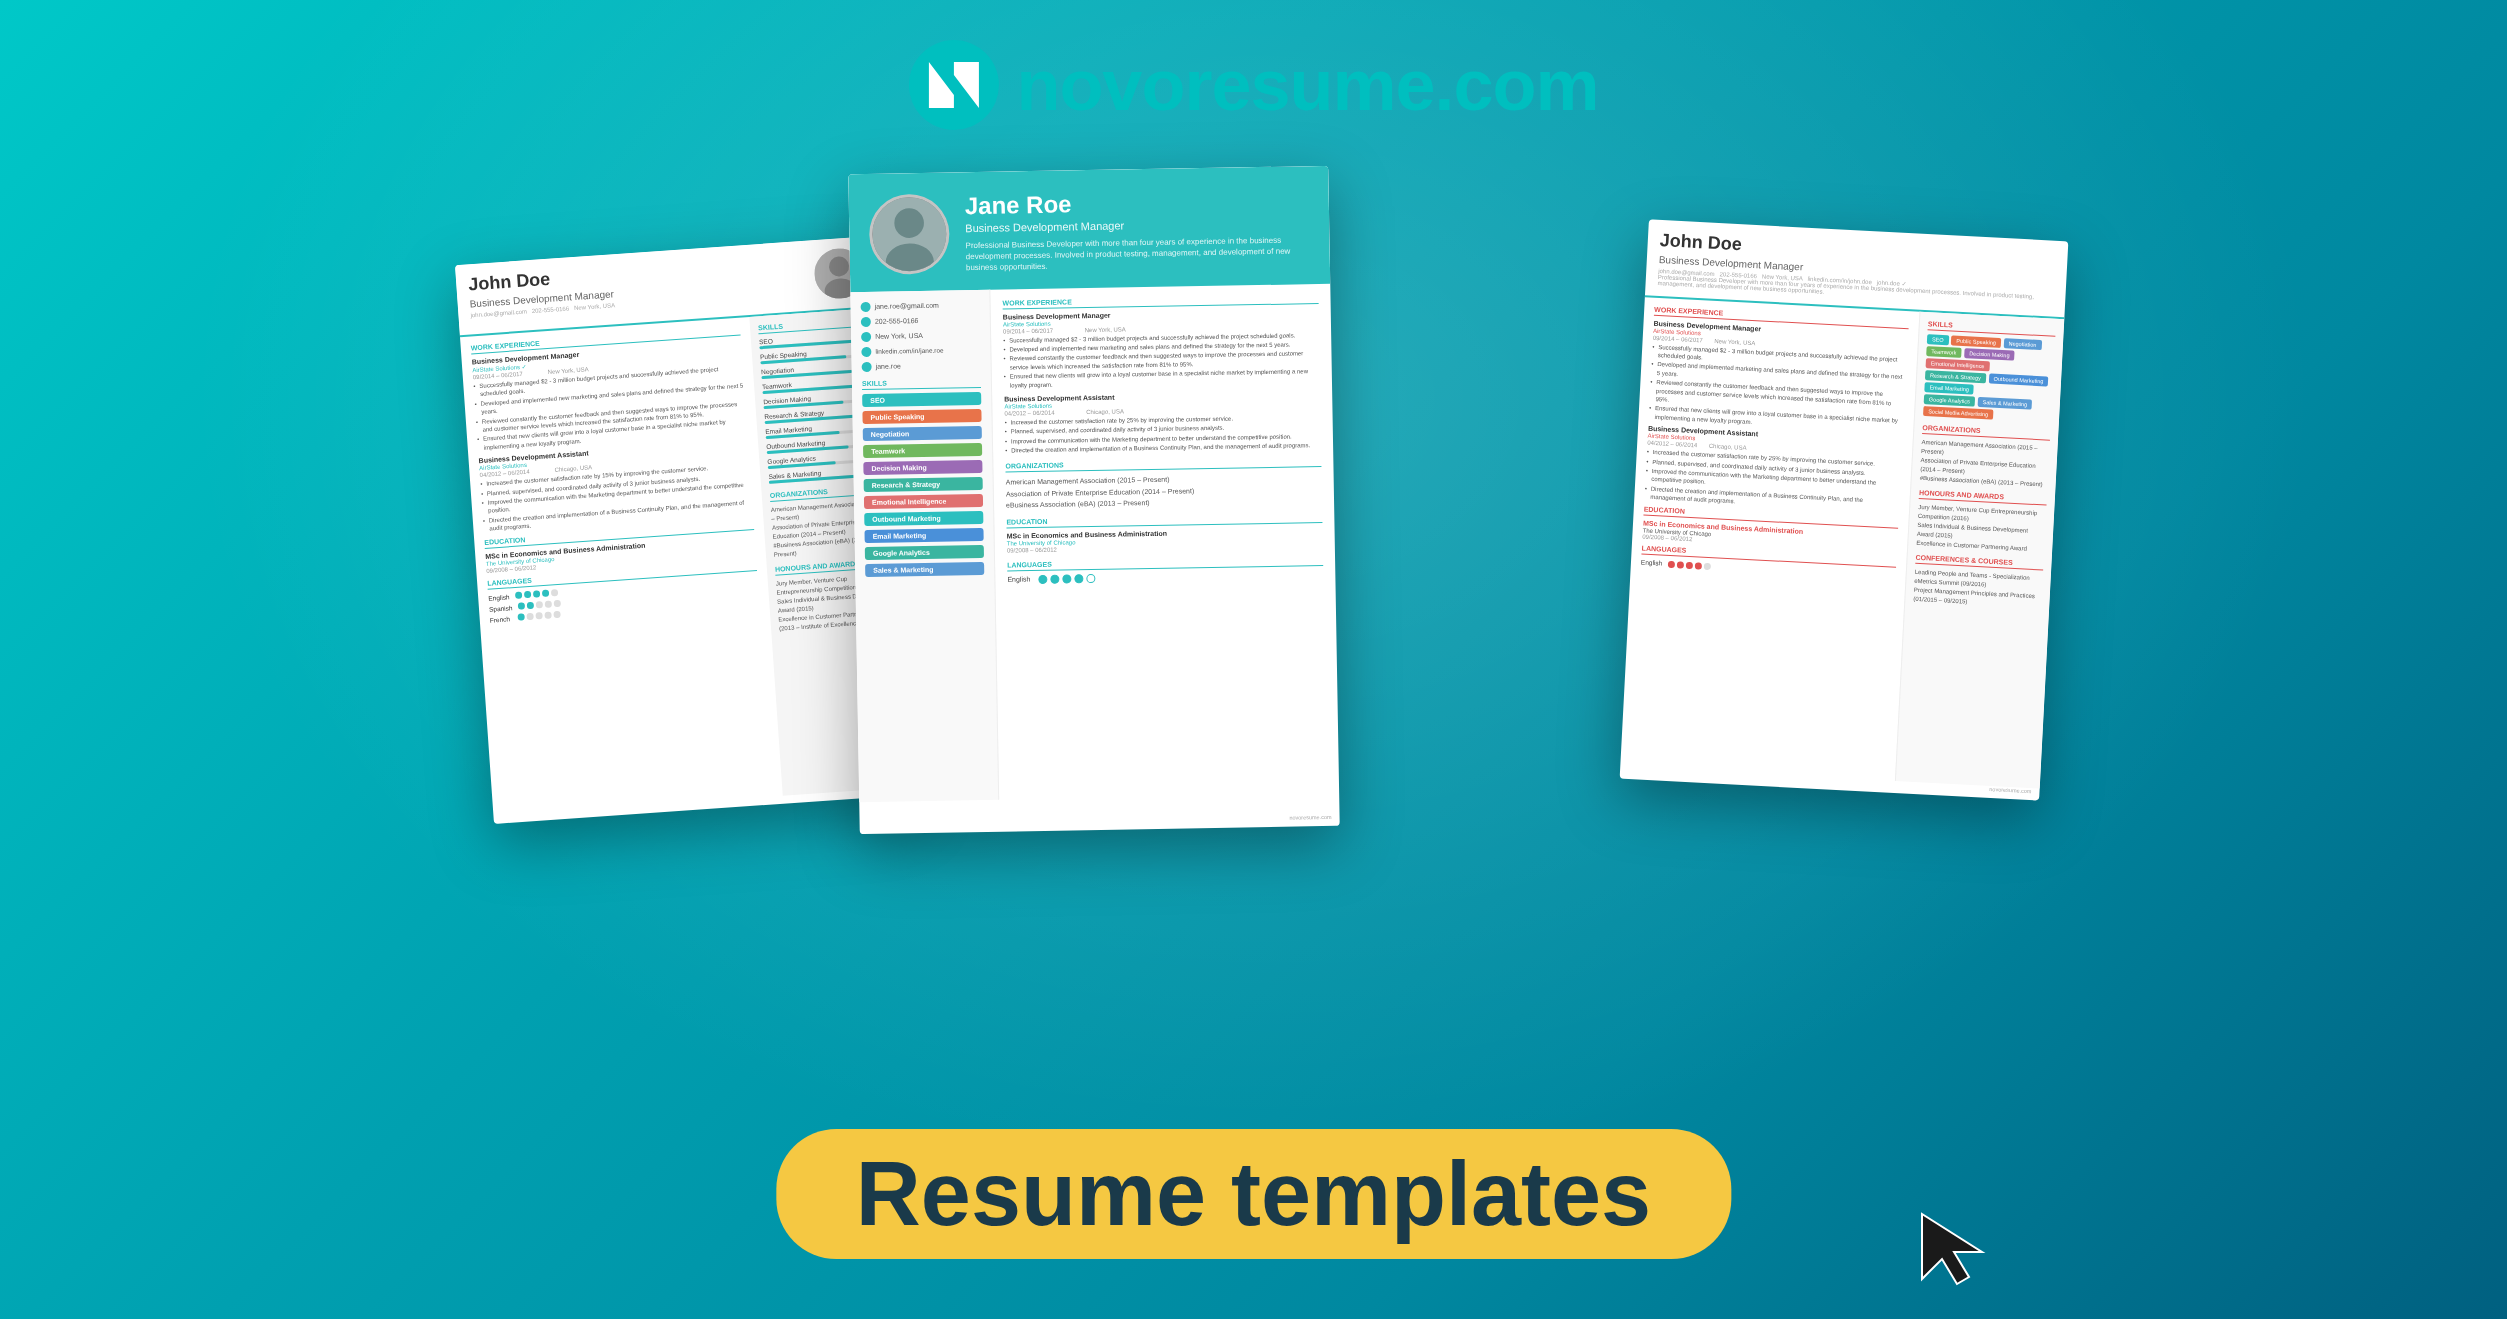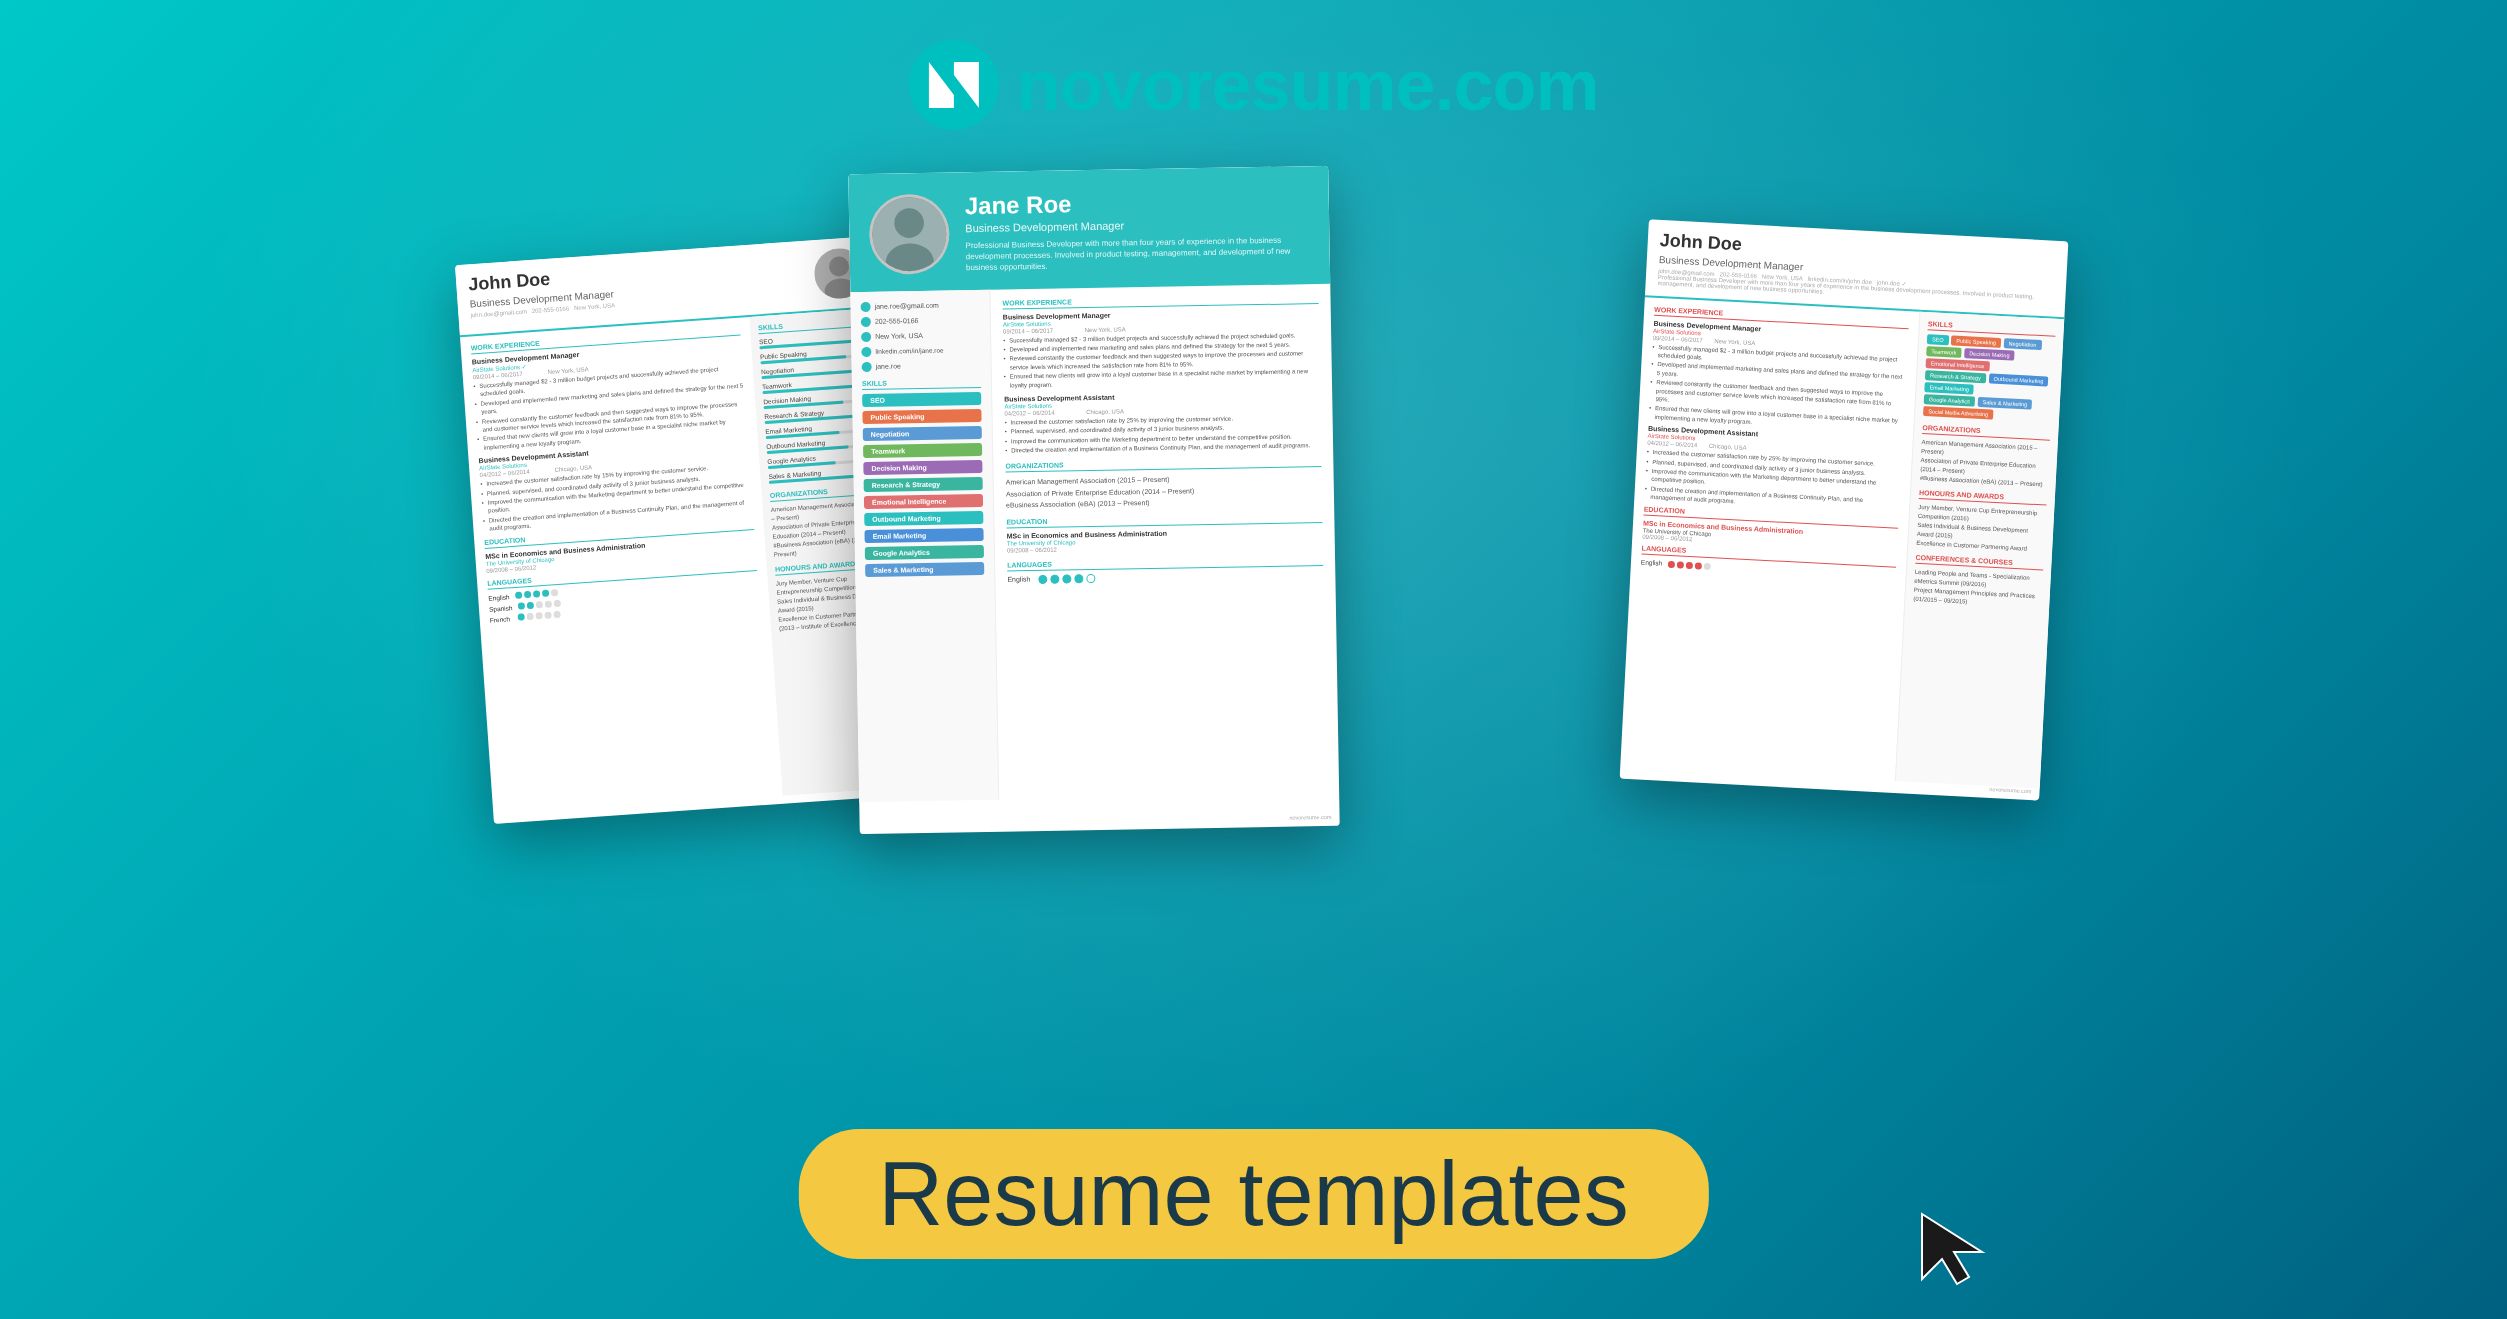"Resume templates" .resume-templates-label { font-weight: 400 -> 700 }
